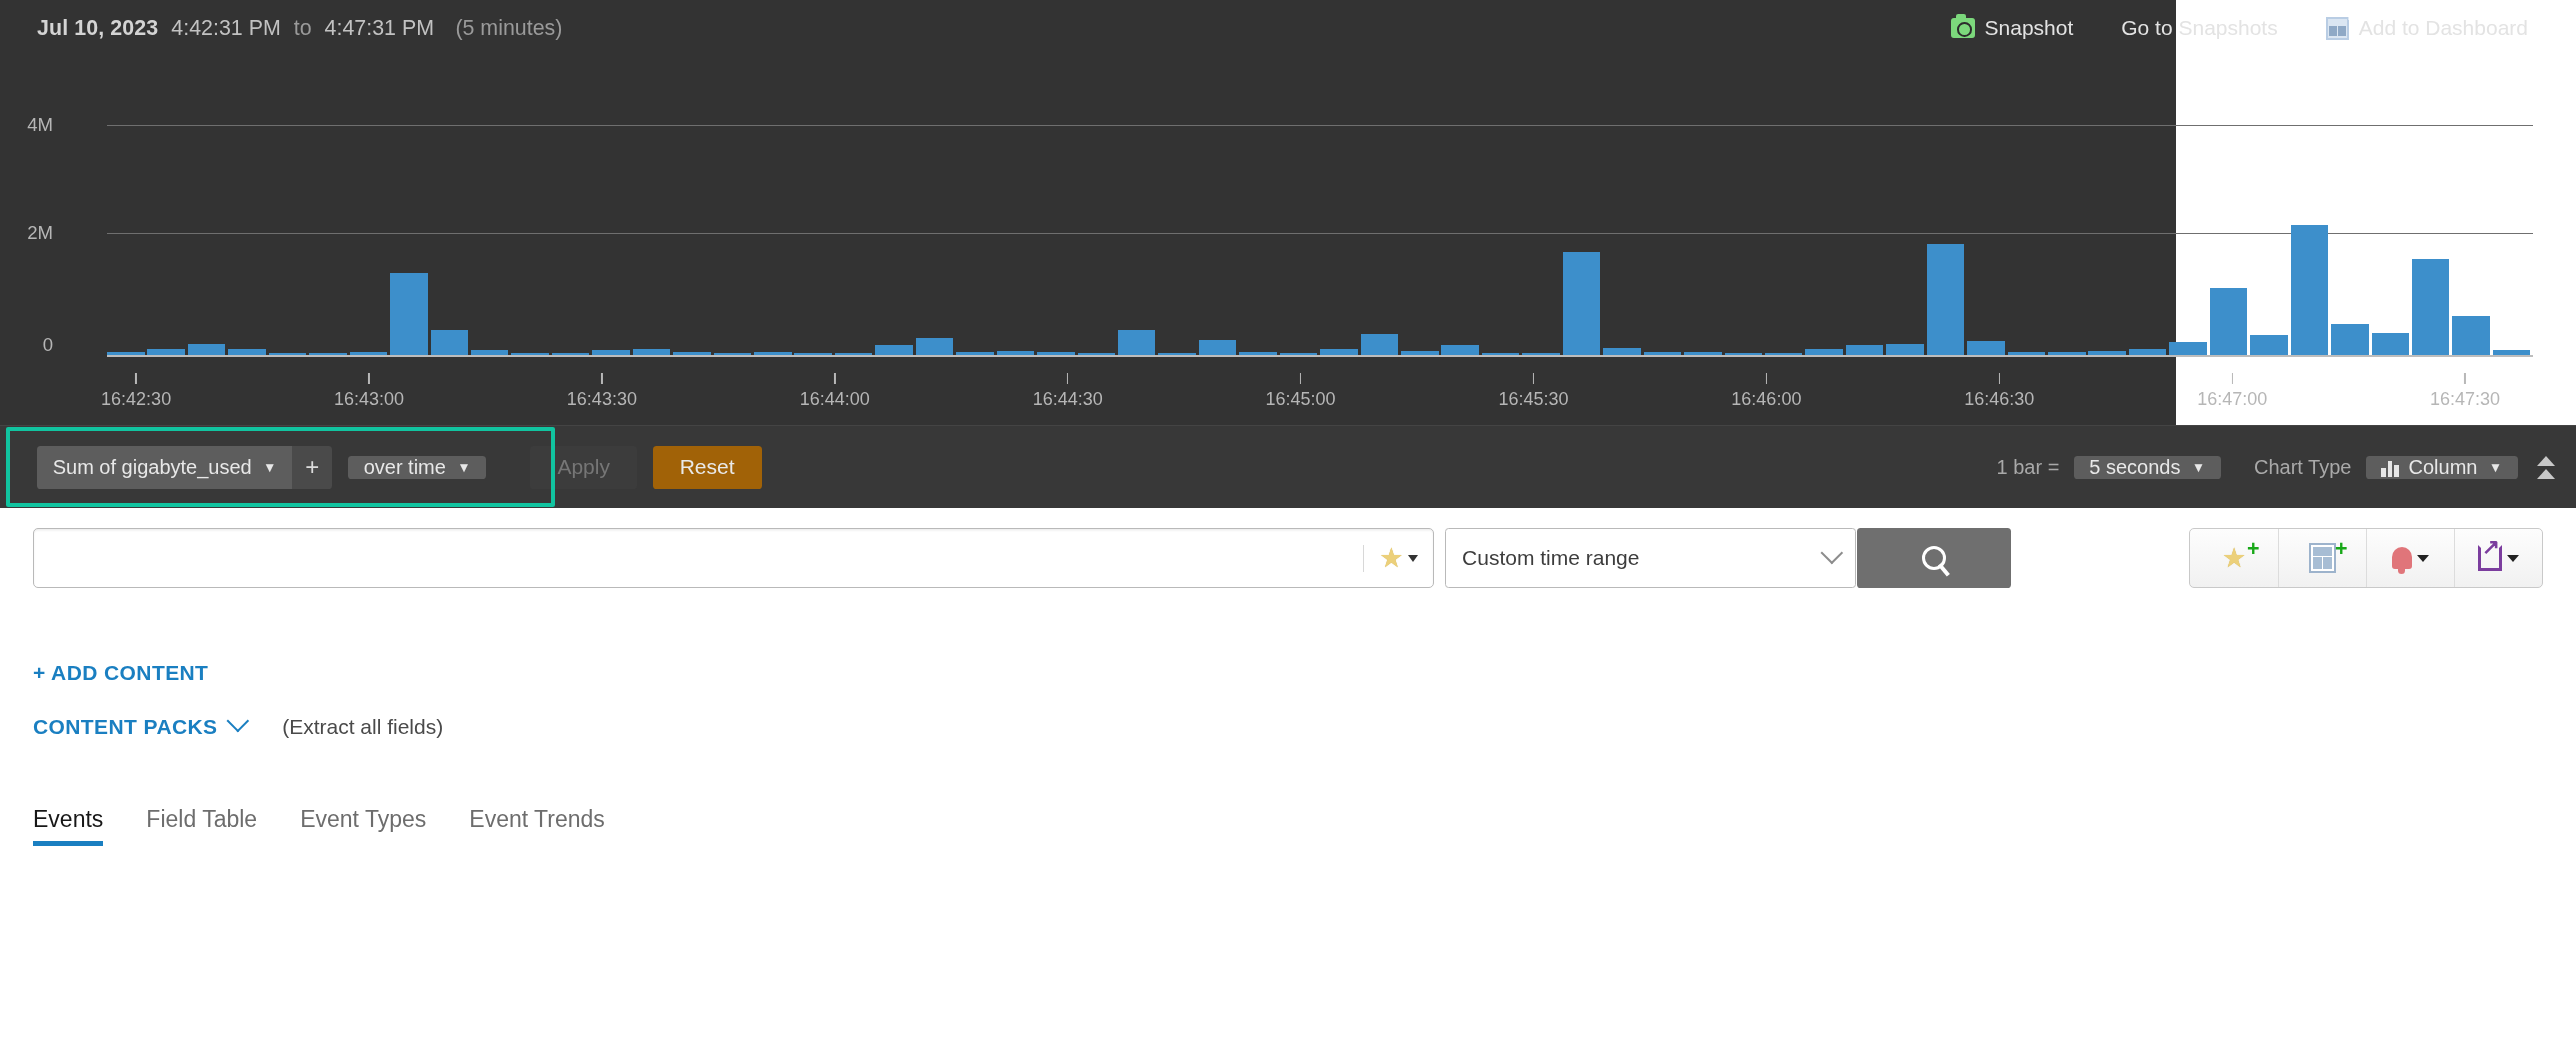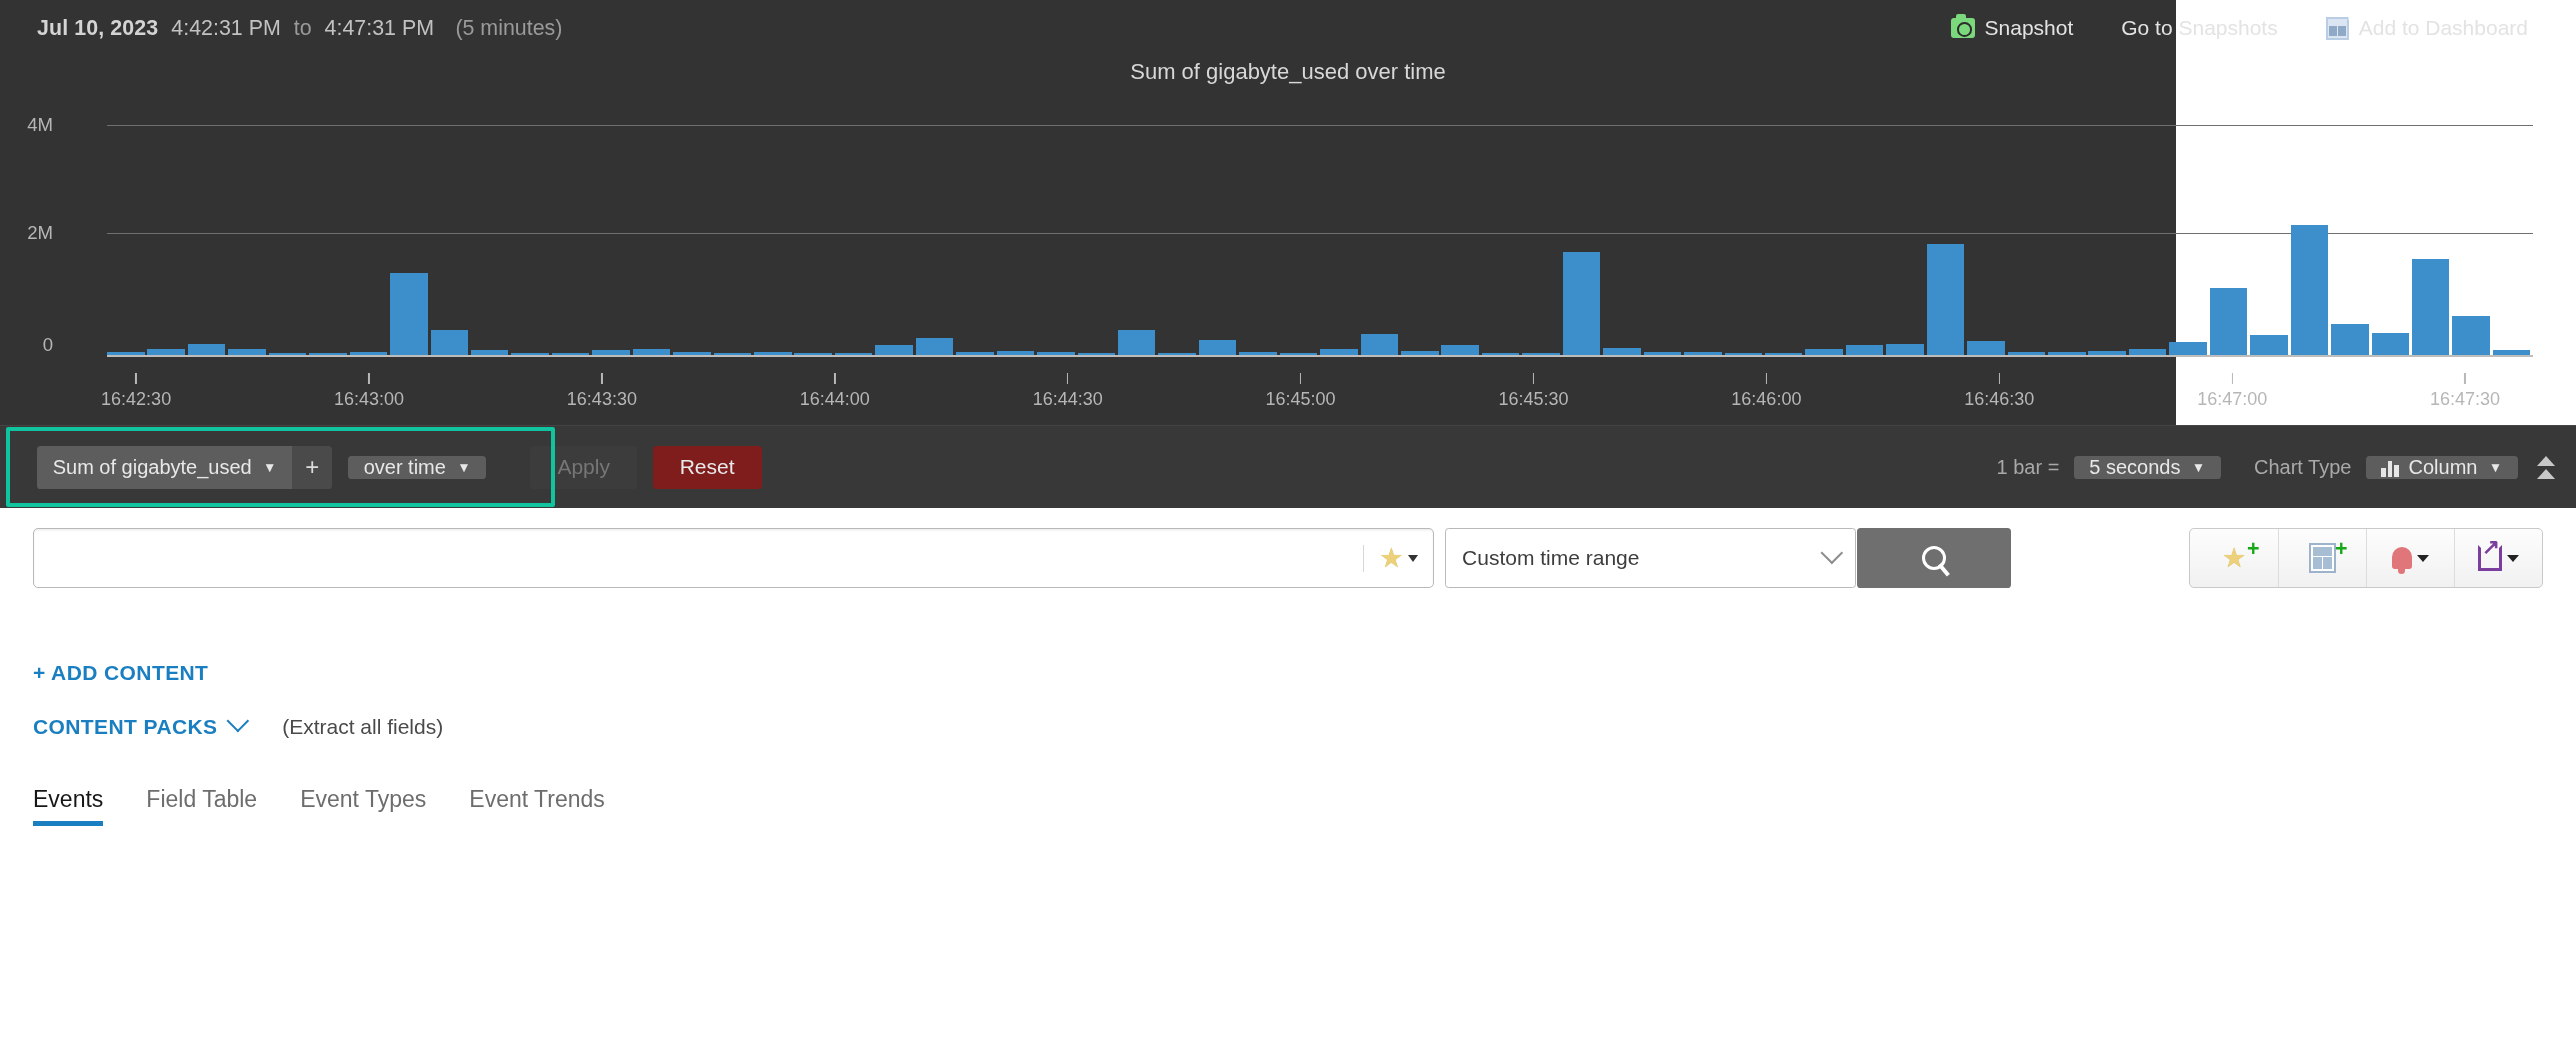"Sum of gigabyte_used over time" div.chart-title { html: <div>Sum of gigabyte_used over time</div> -> none }
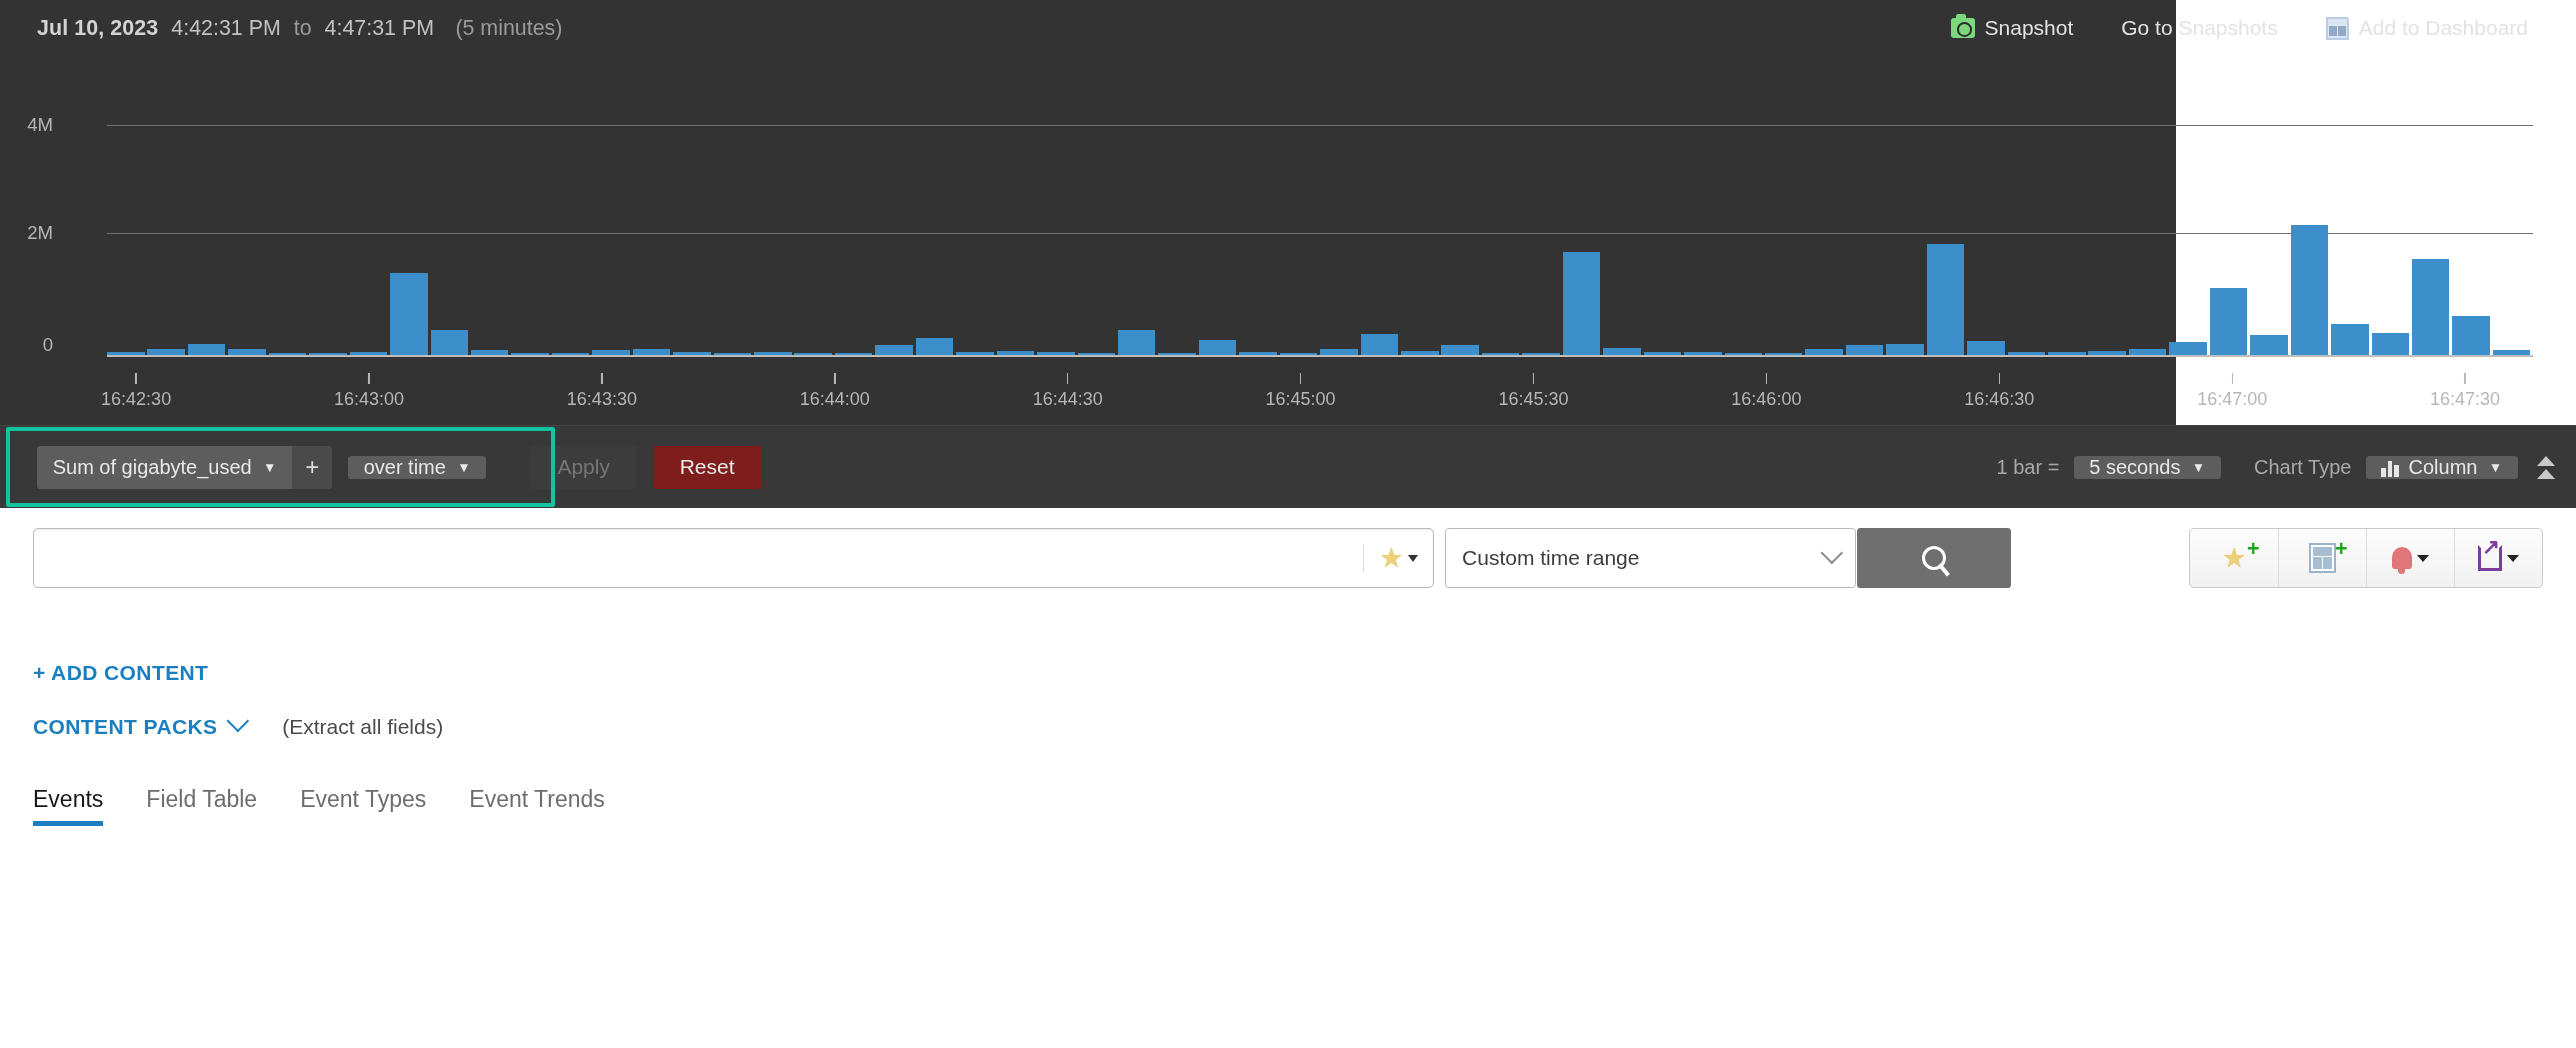"Reset" .btn-reset { background: #7f1d1d -> #a16207 }
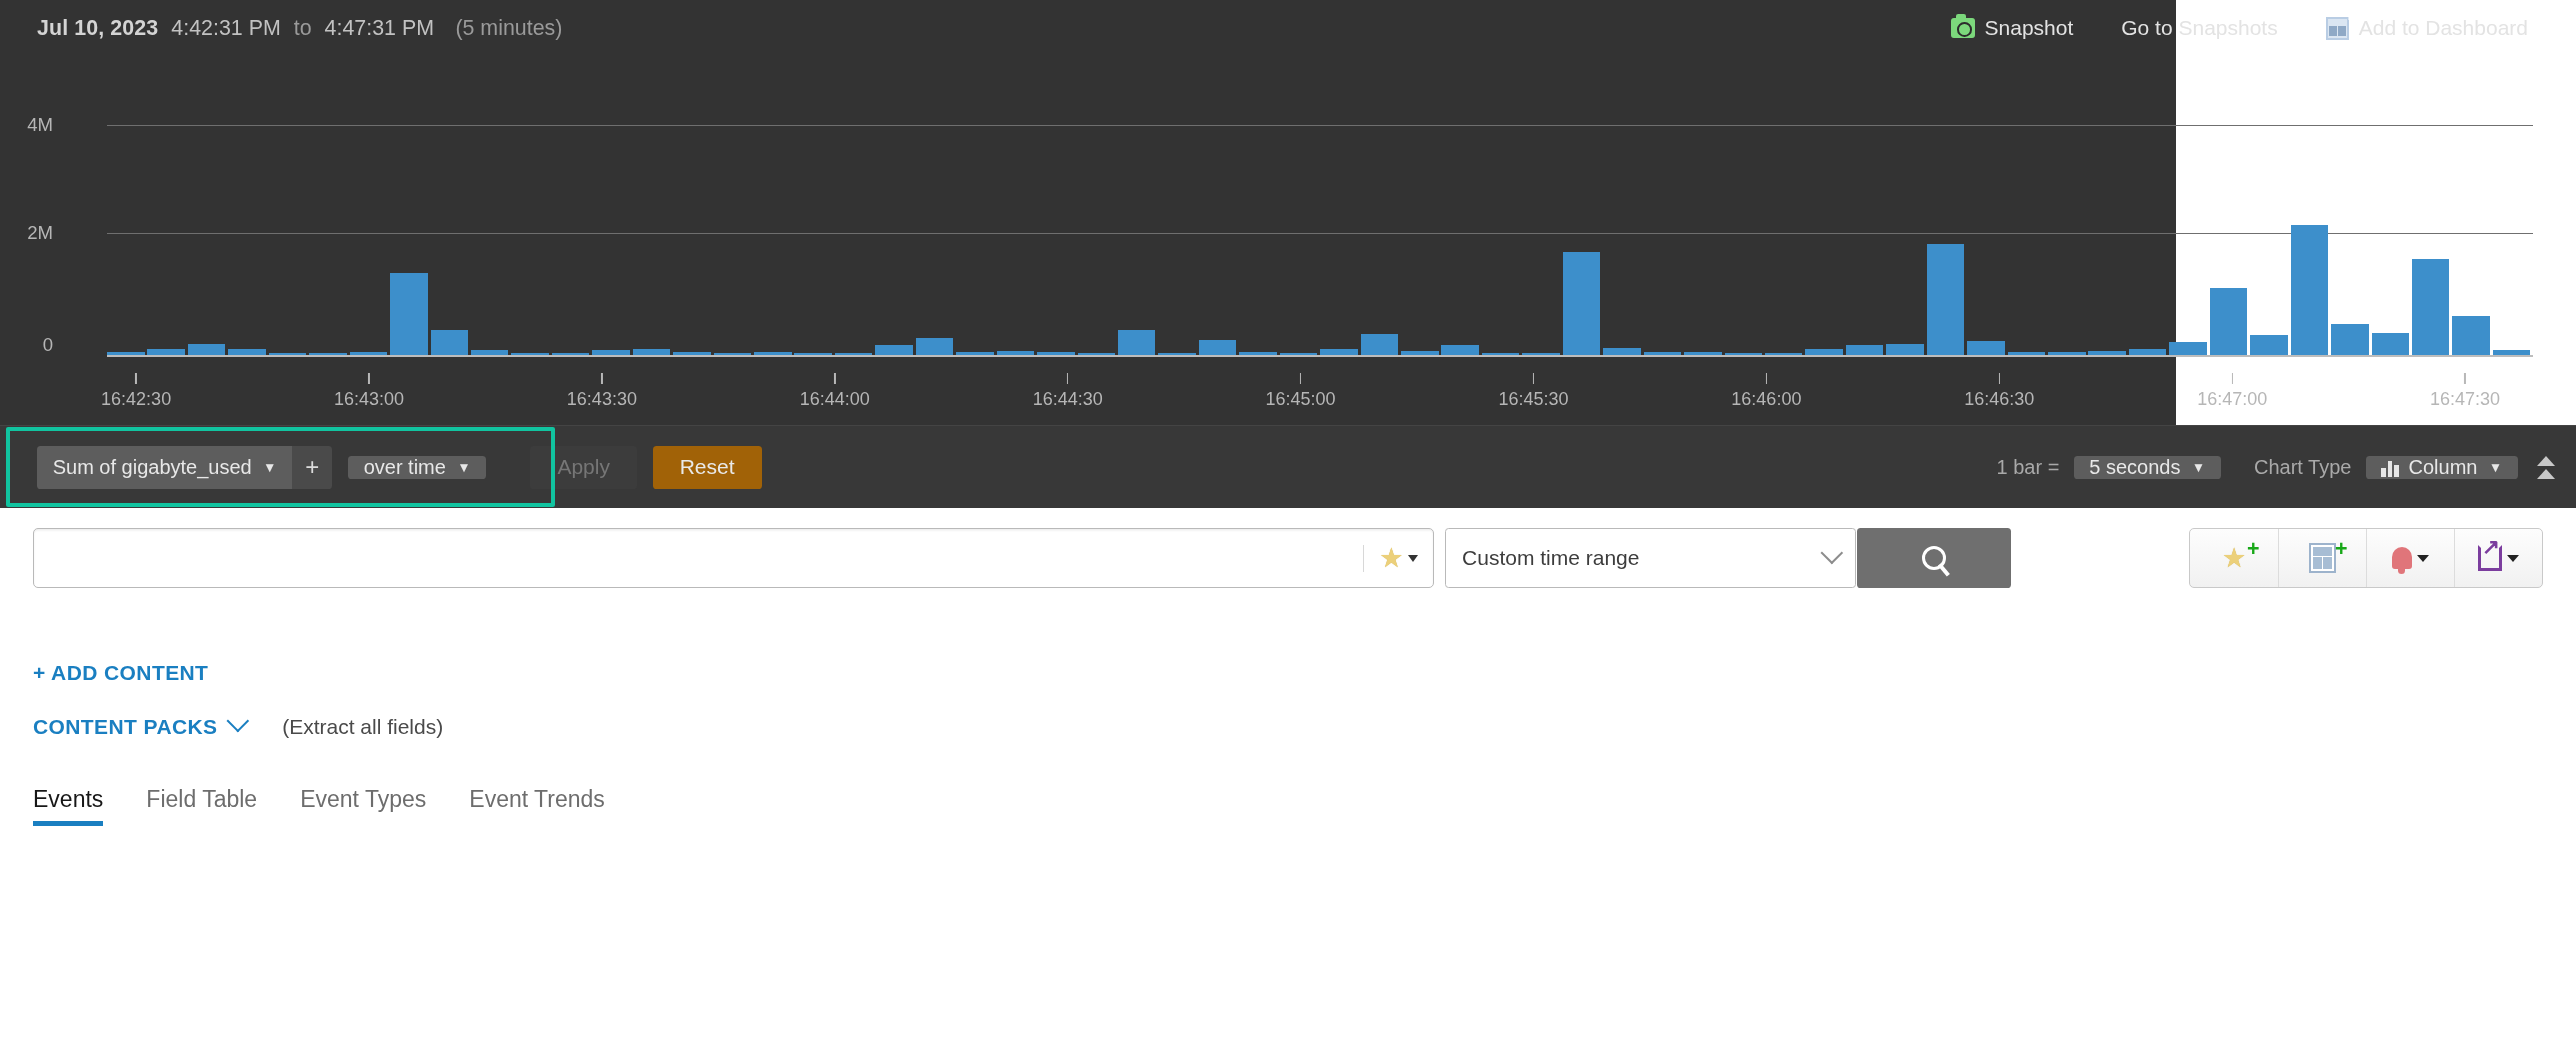"Events" .tab { margin-top: none -> 20px }
